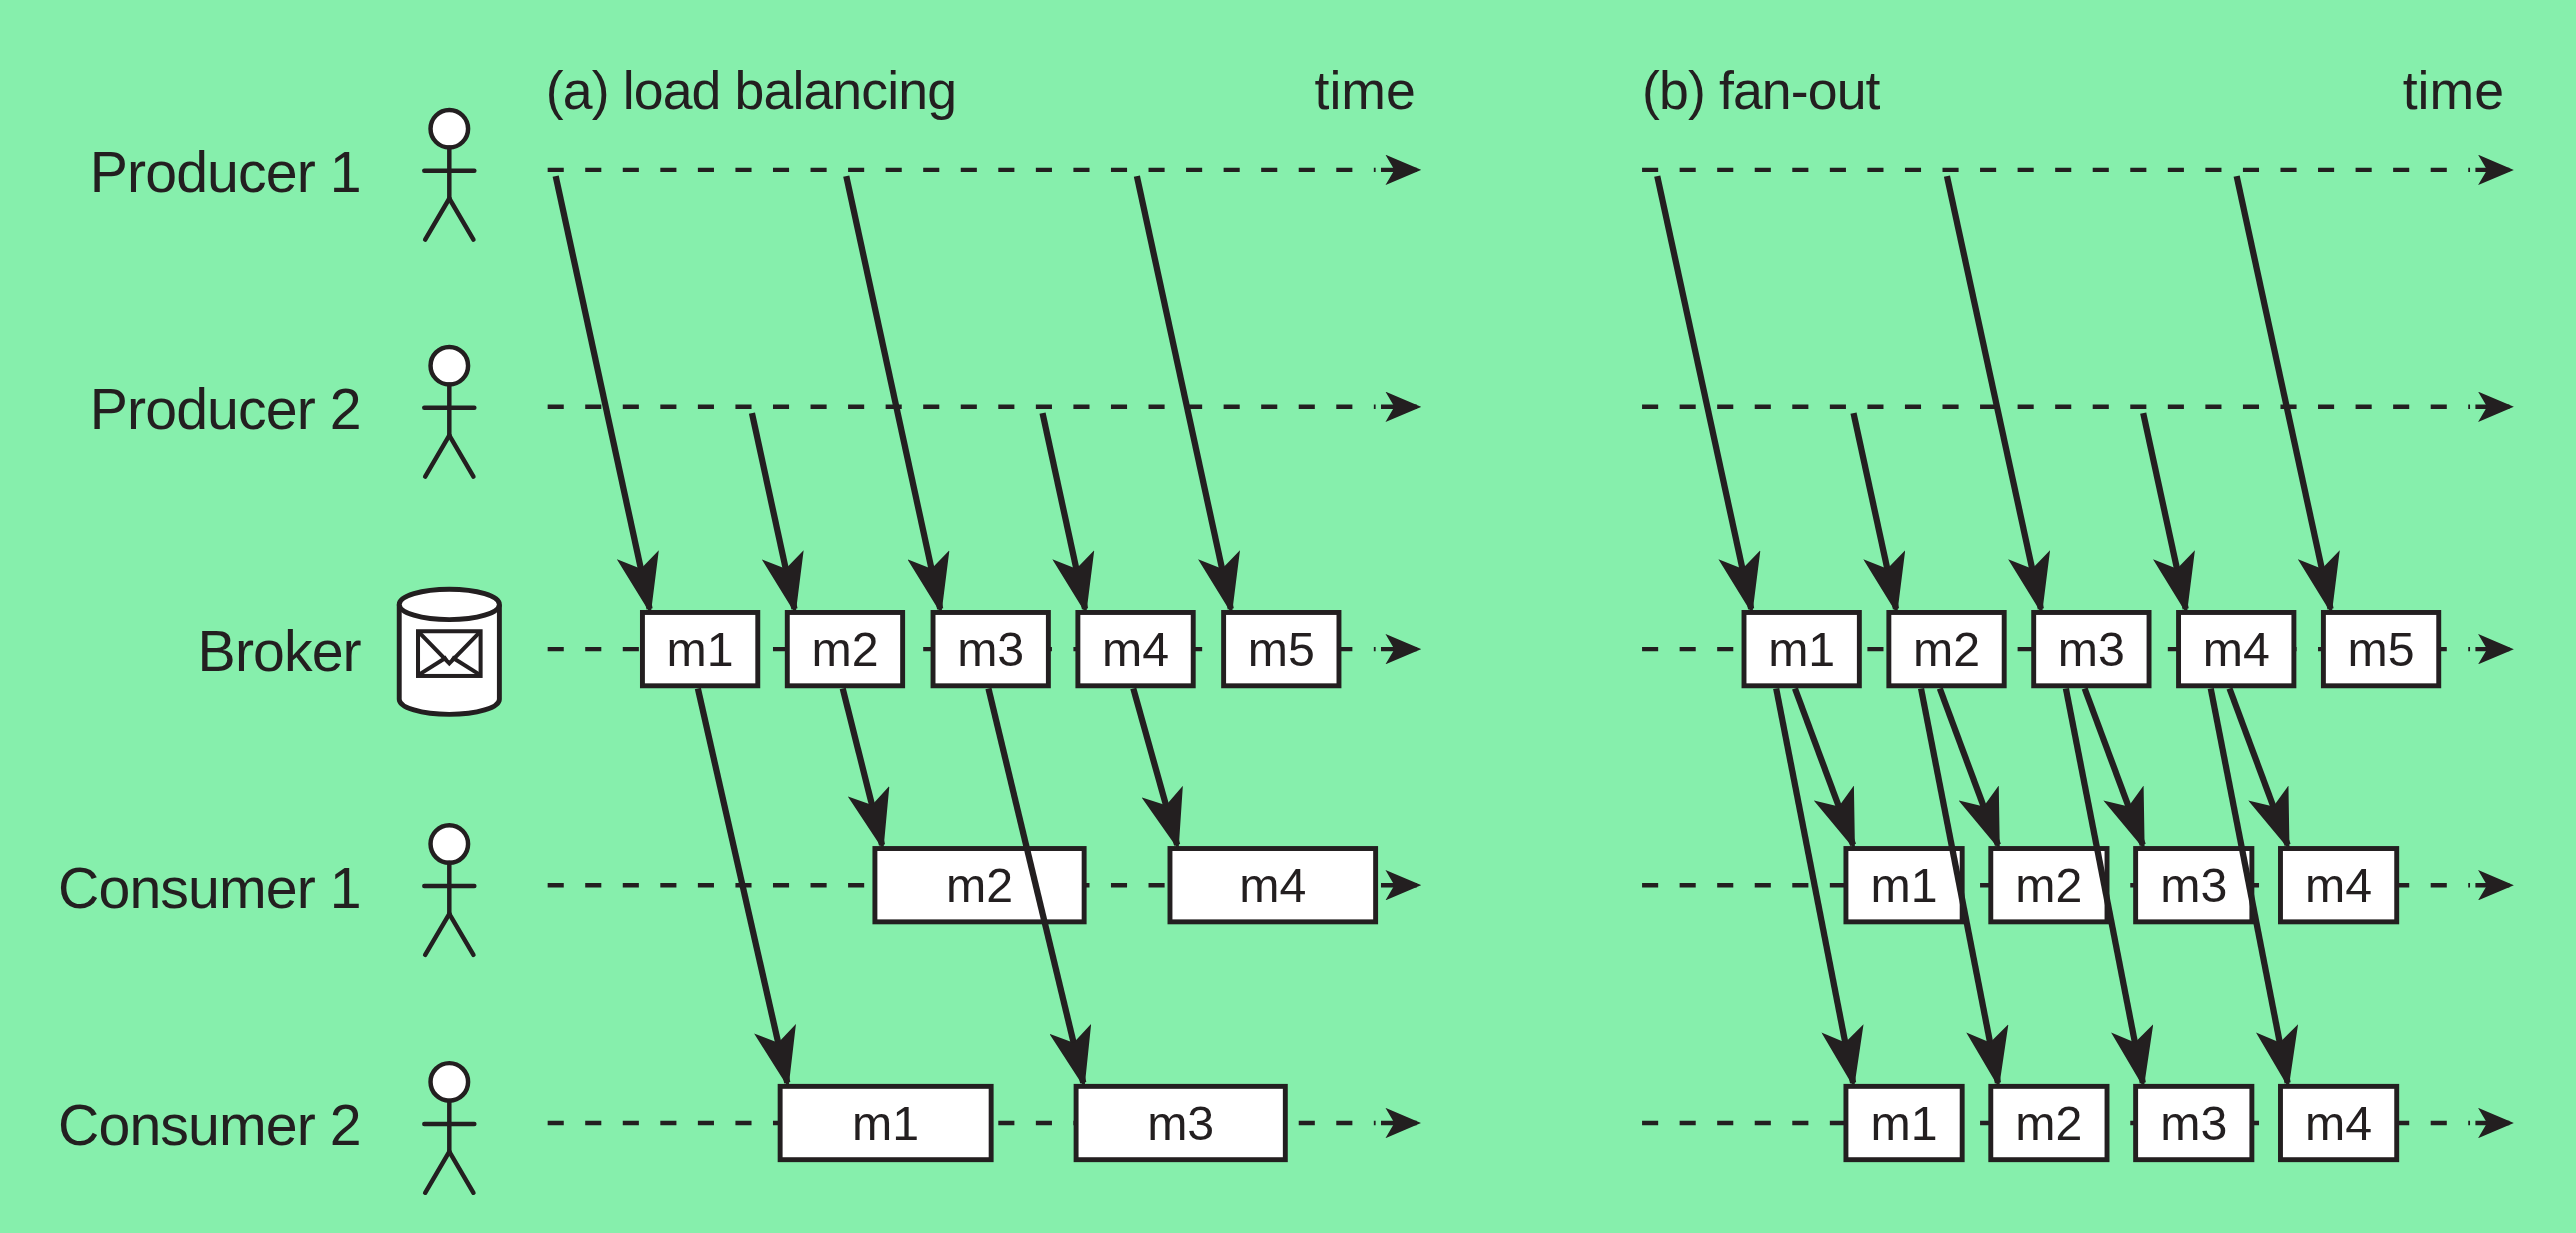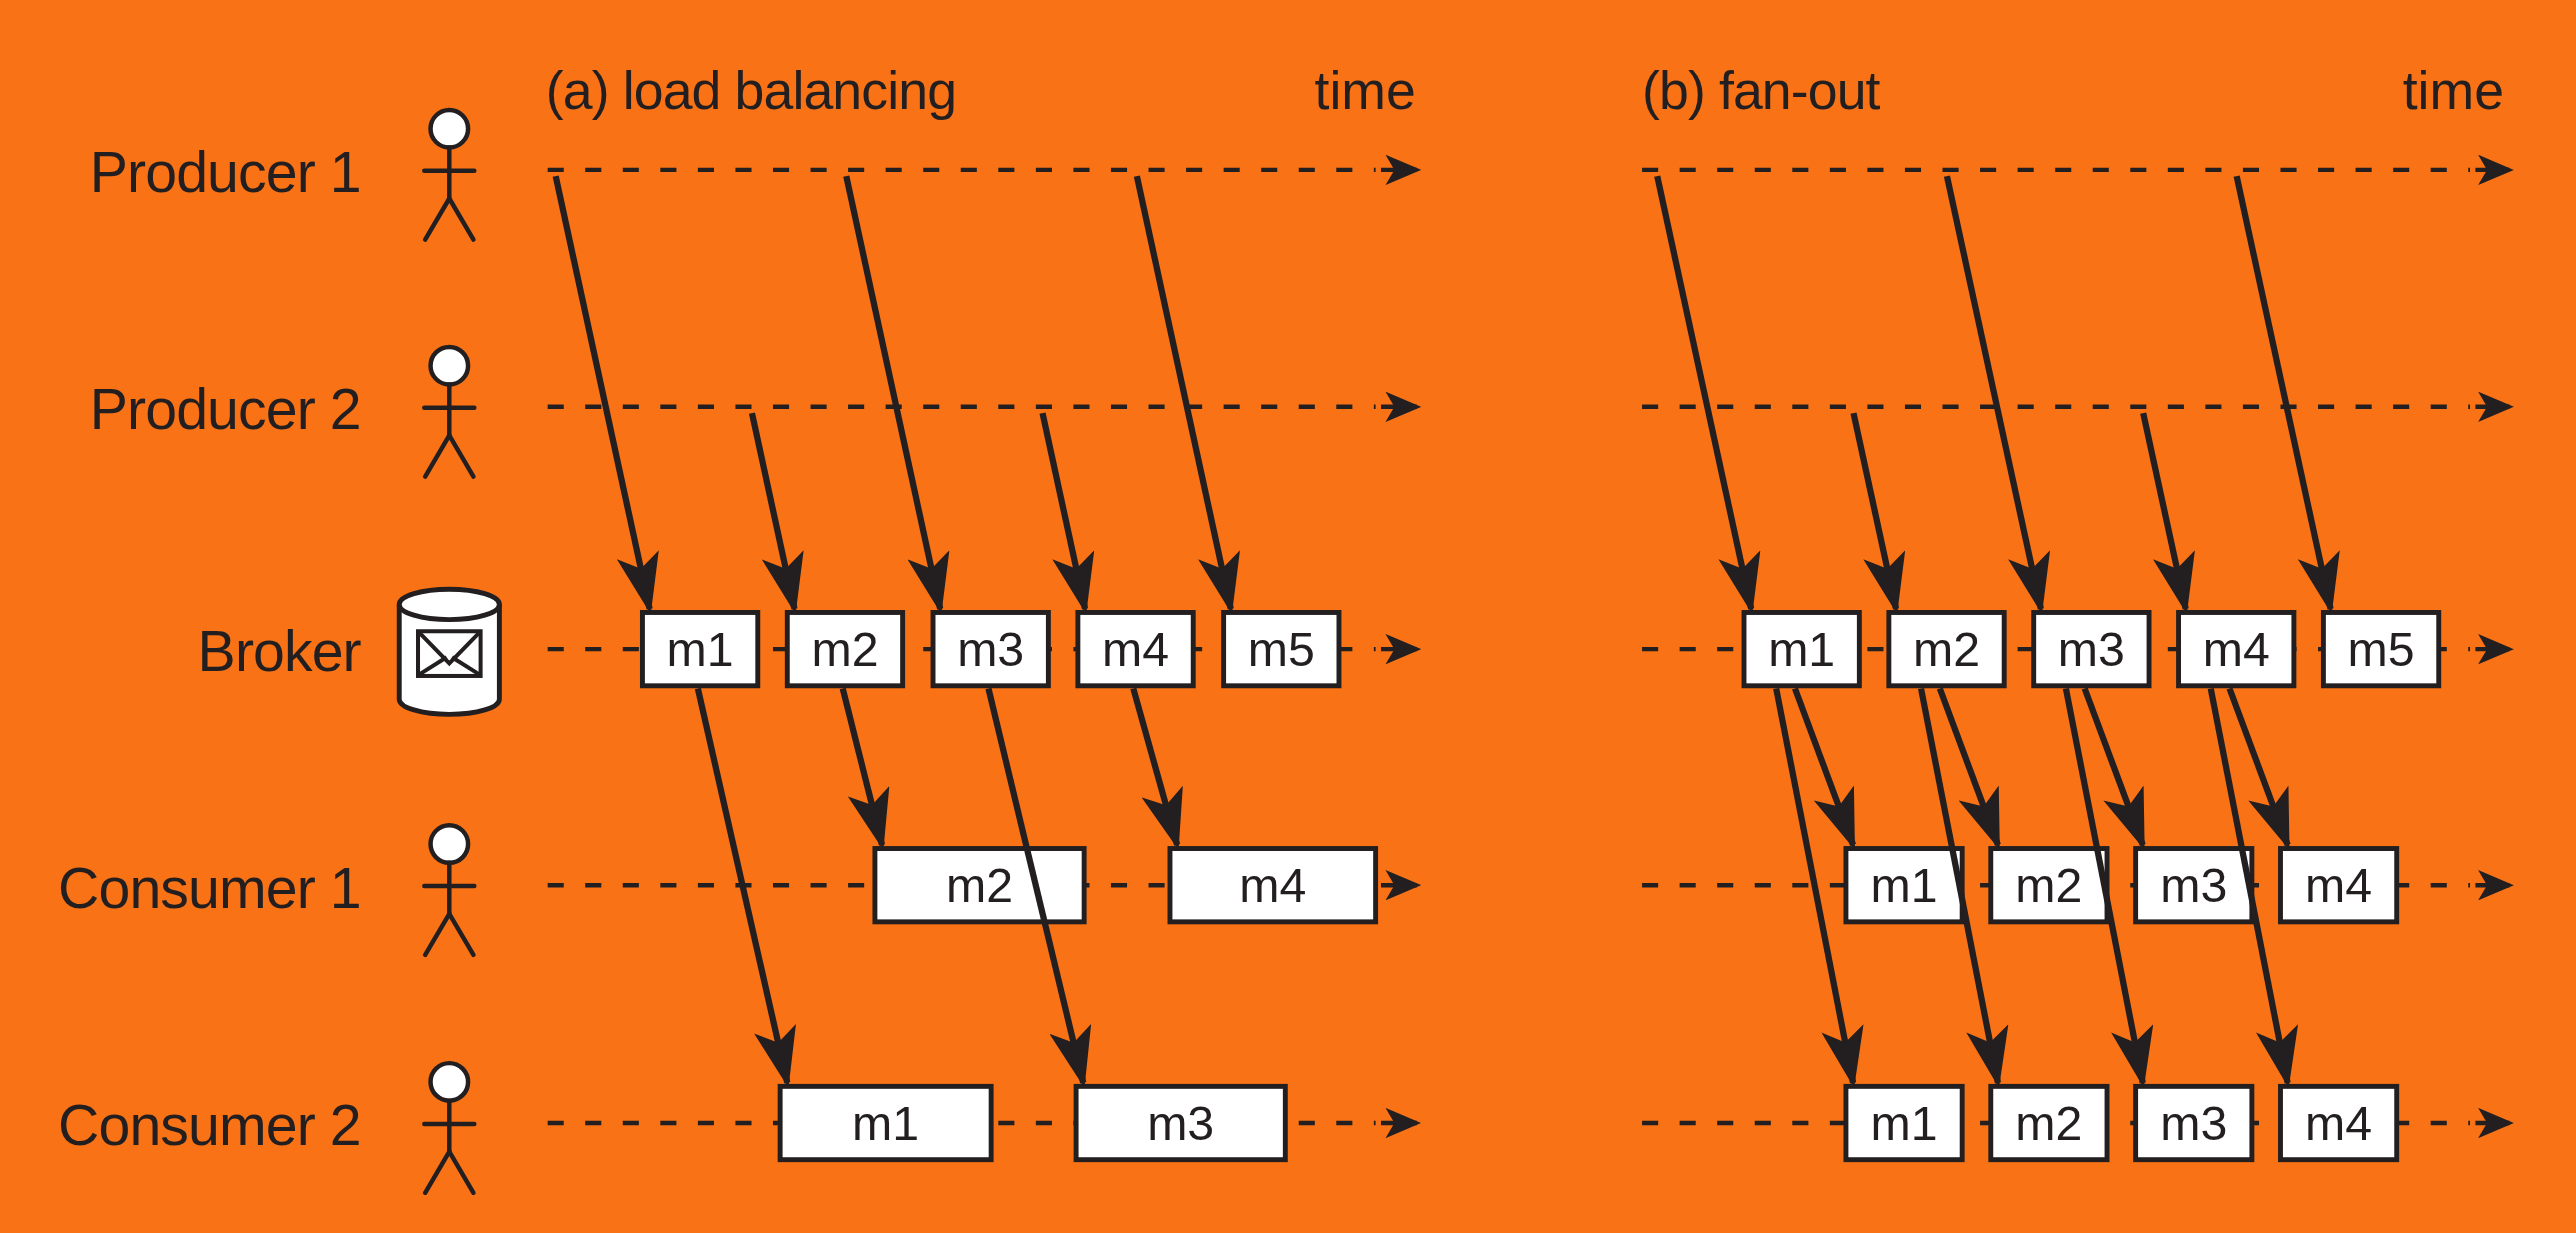"(a) load balancing" #fig { background: #f97316 -> #86efac }
